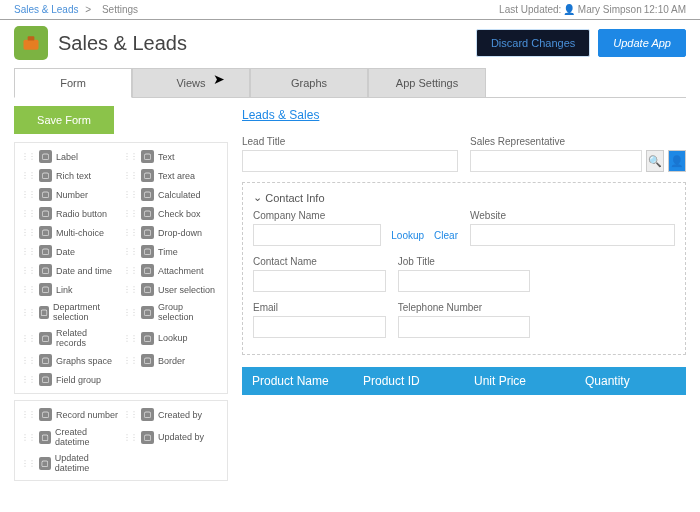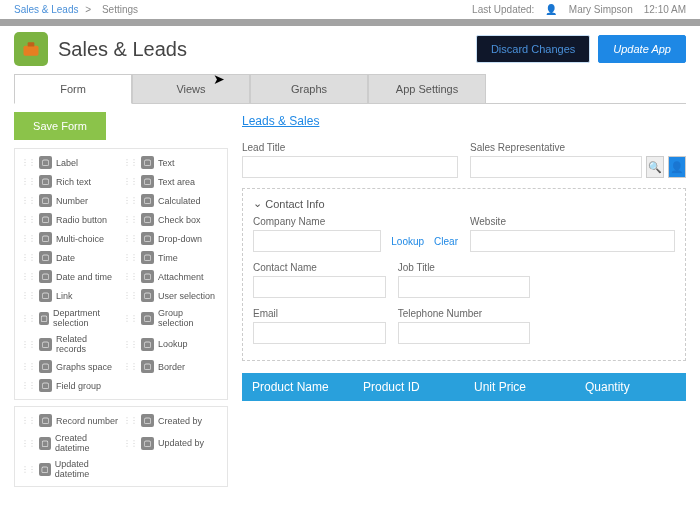"Sales & Leads > Settings" .topbar { border-bottom: 7px solid #a3a3a3 -> 1px solid #a3a3a3 }
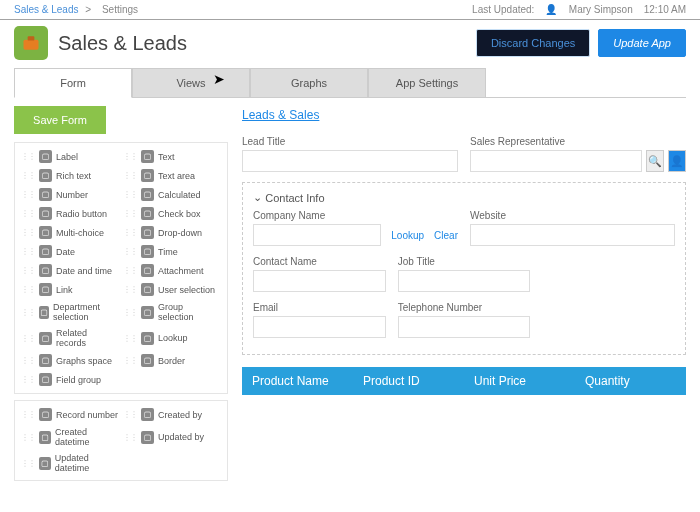"Last Updated:" .updated { gap: 11px -> 2px }
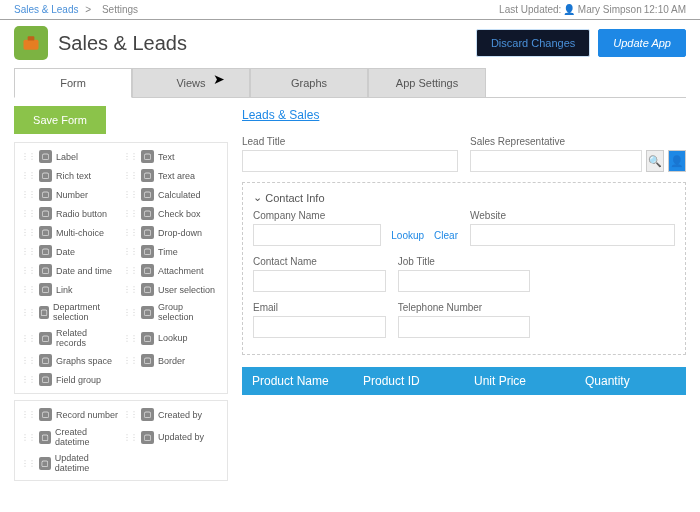"Save Form" .save-btn { width: 92px -> 100px }
